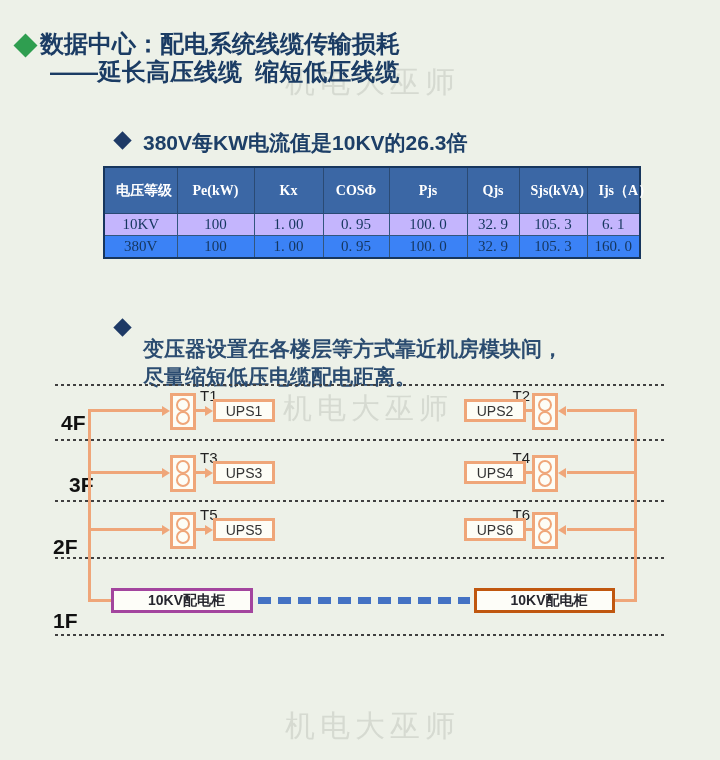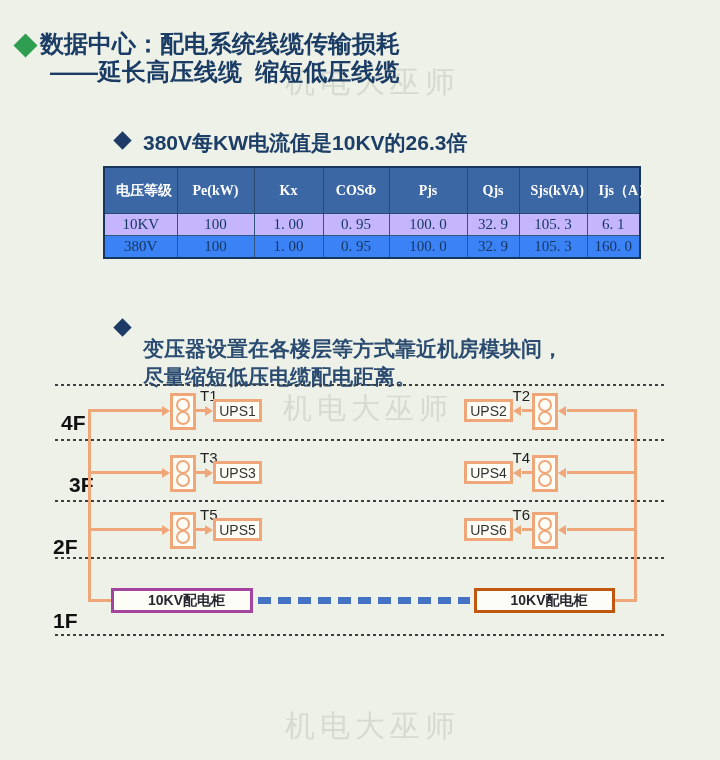"UPS1" .ups { width: 49px -> 62px }
